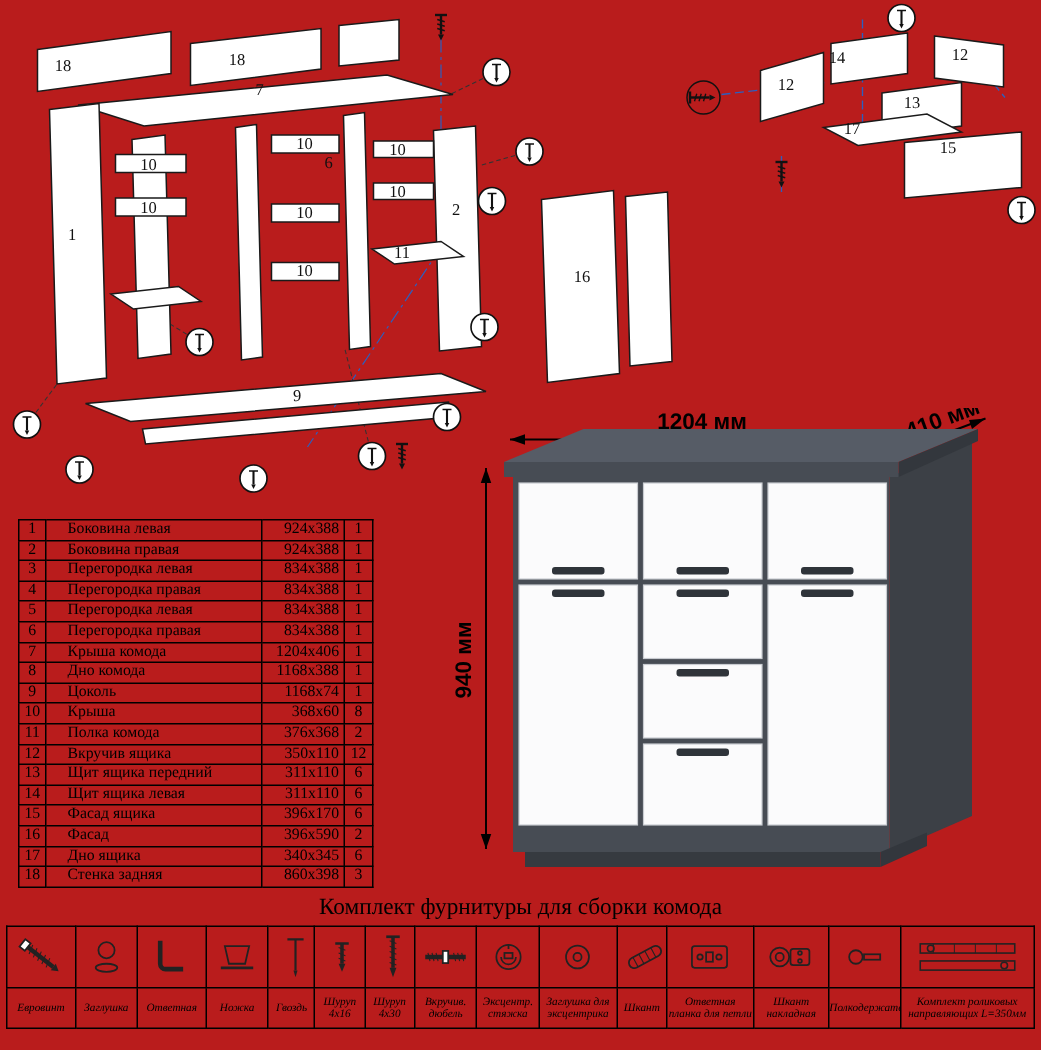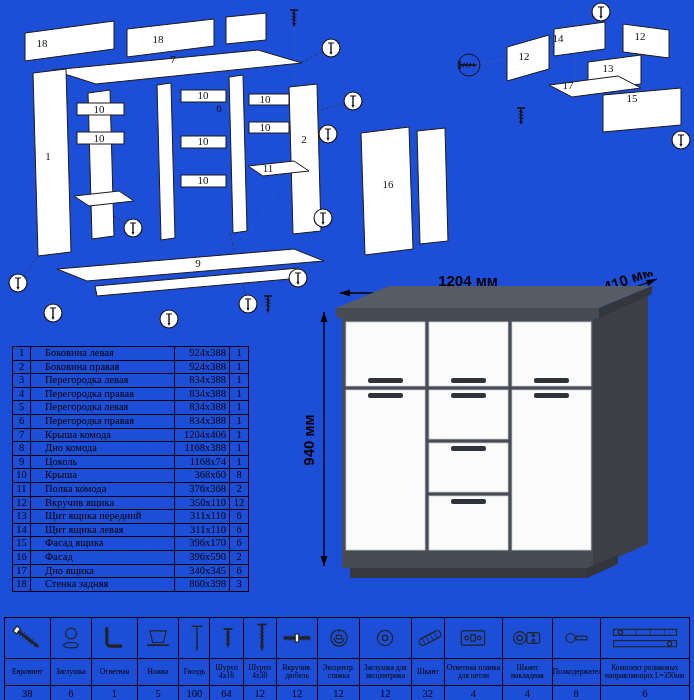"18" .page { background: #1d4ed8 -> #b91c1c }
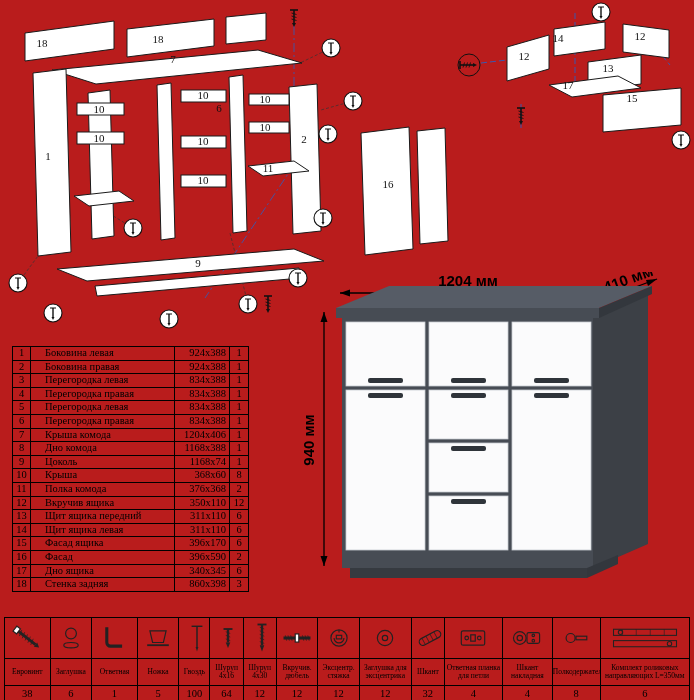"Комплект фурнитуры для сборки комода" div.hw-title { html: none -> <div>Комплект фурнитуры для сборки комода</div> }
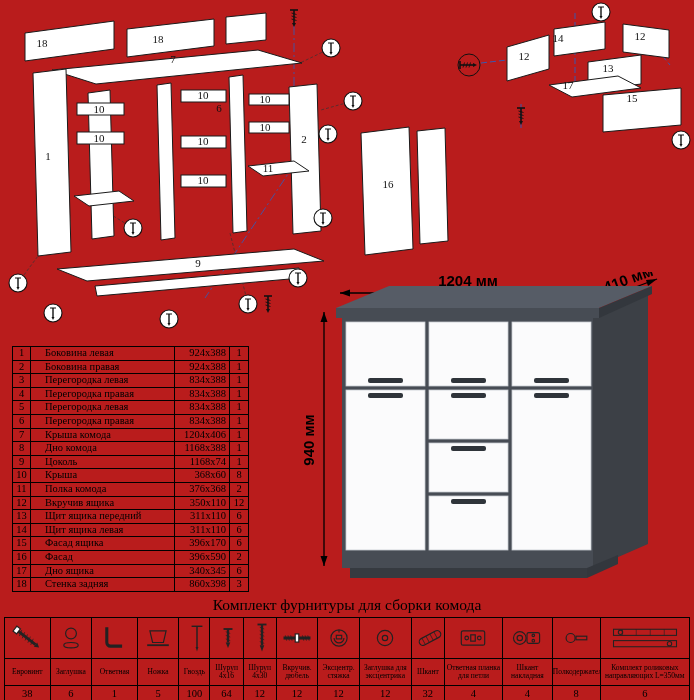"Евровинт" .hw-table td { font-style: none -> italic }
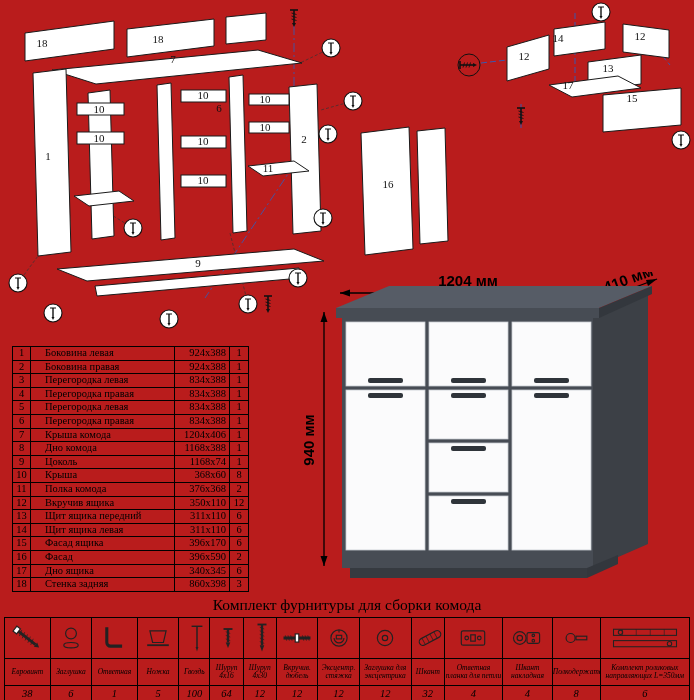"38" tr { html: <tr> <td>38</td> <td>6</td> <td>1</td> <td>5</td> <td>100</td> <td>64</td> <td>12</td> <td>12</td> <td>12</td> <td>12</td> <td>32</td> <td>4</td> <td>4</td> <td>8</td> <td>6</td> </tr> -> none }
